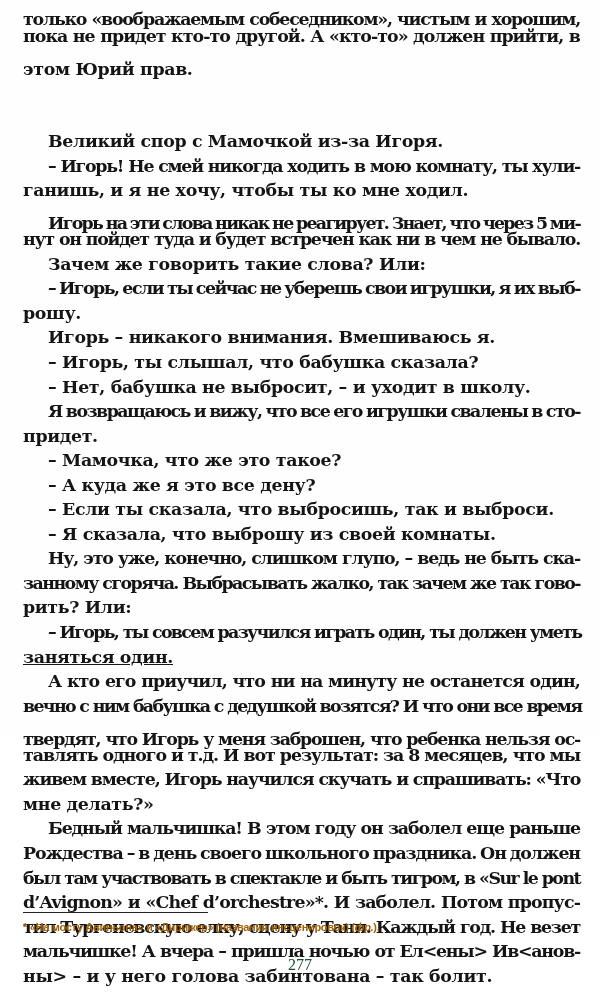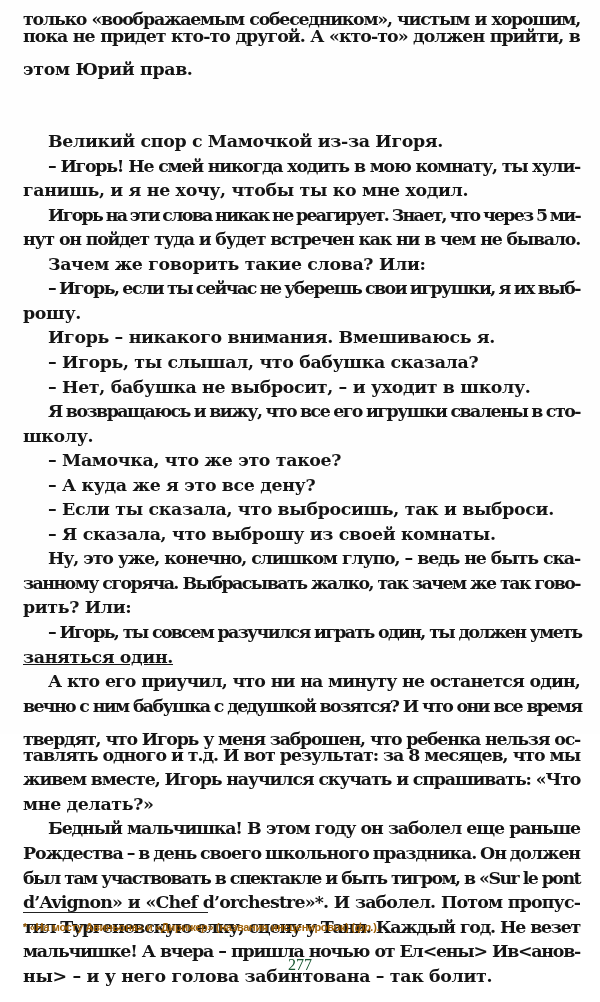"Игорь на эти слова никак" div.ln { top: 203px -> 211px }
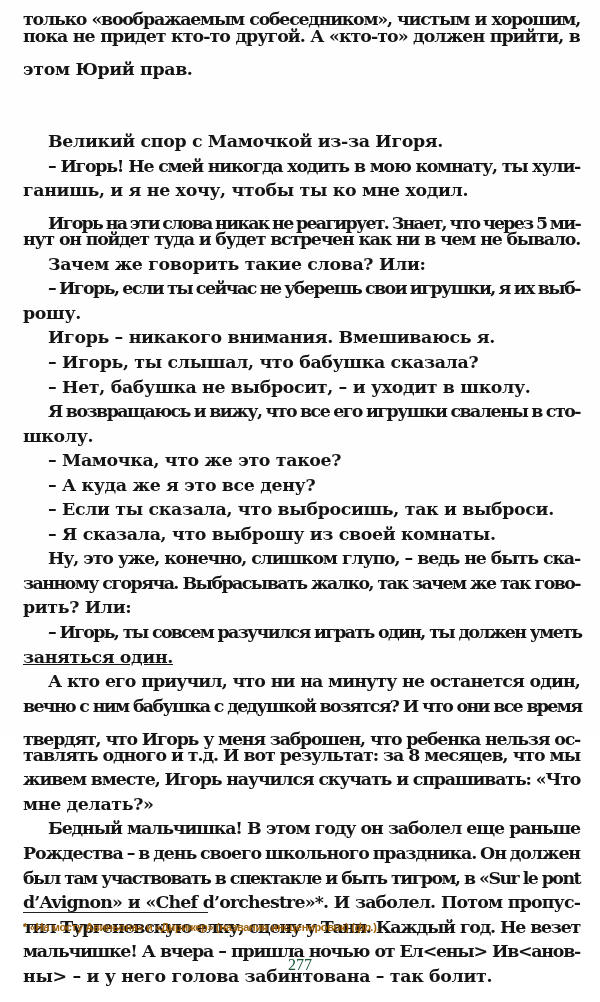"школу." div.ln { text: школу -> придет }
